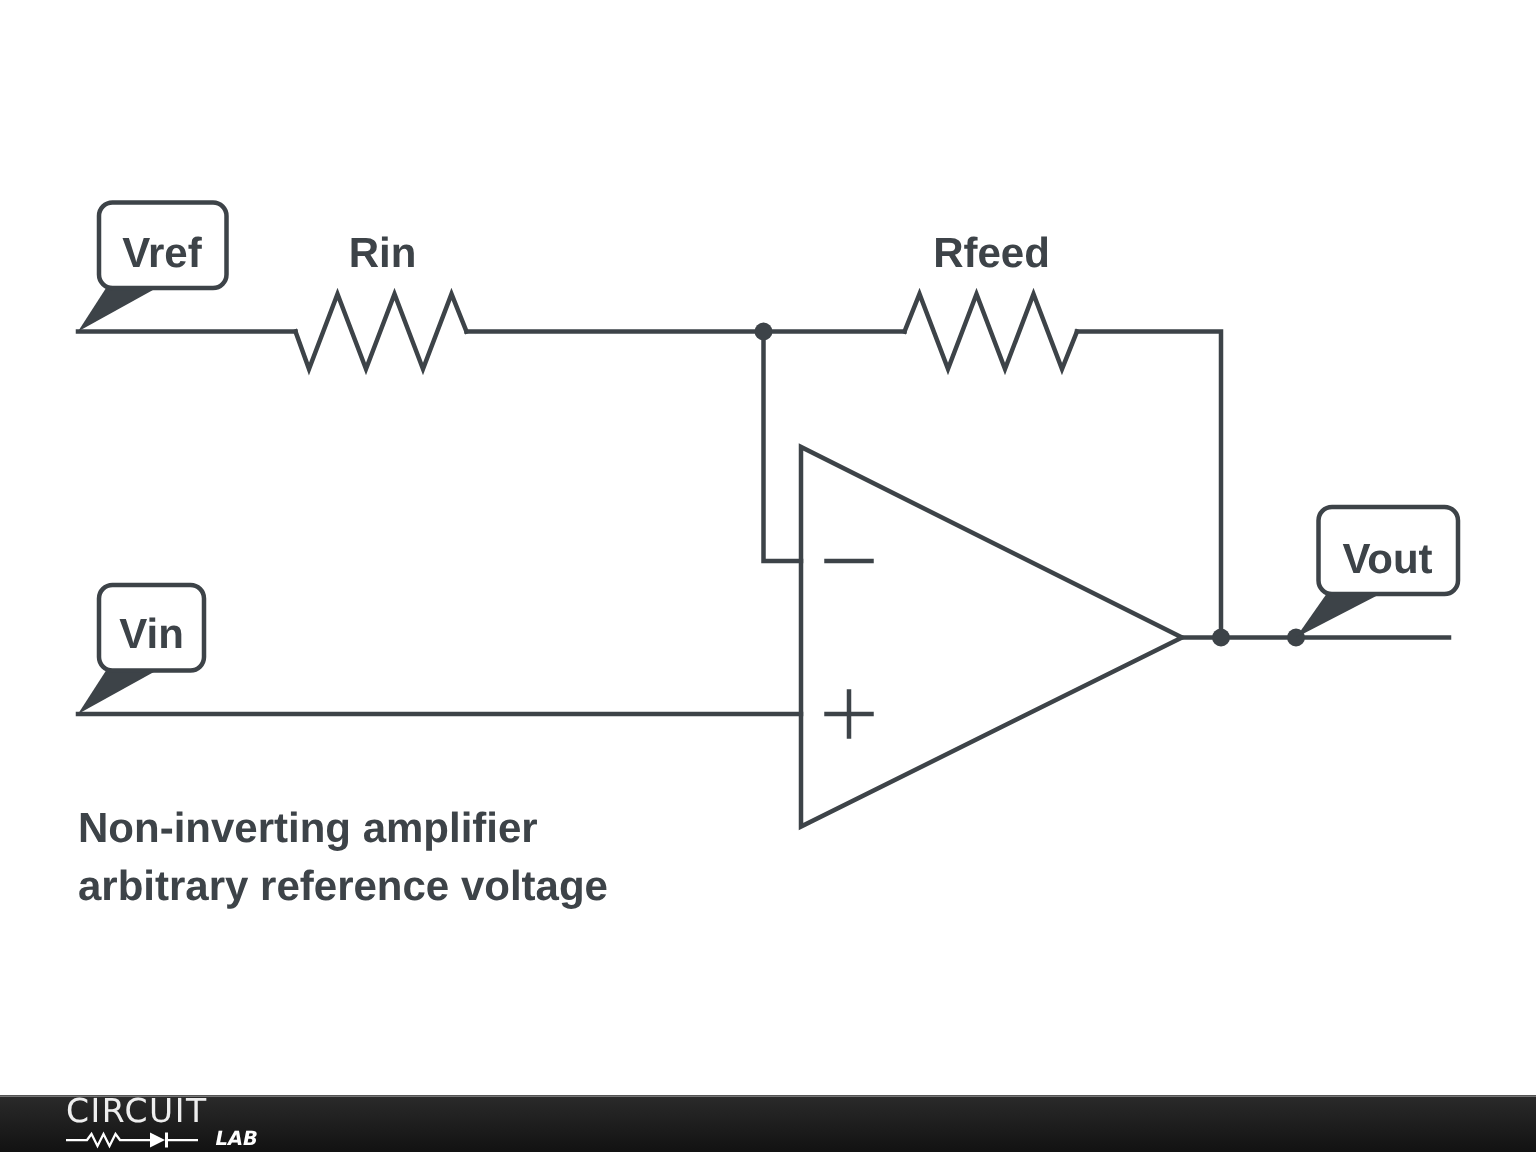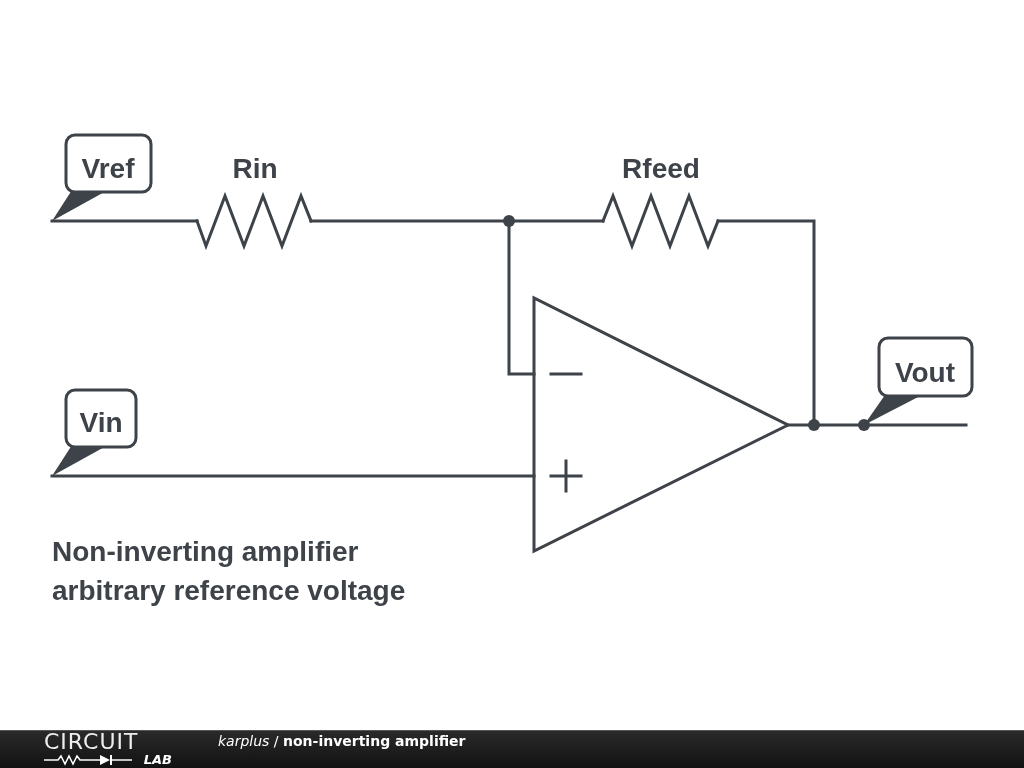"karplus / non-inverting amplifier" div { html: <div> <span>karplus</span><span> / </span><span>non-inverting amplifier</span> </div> -> none }
